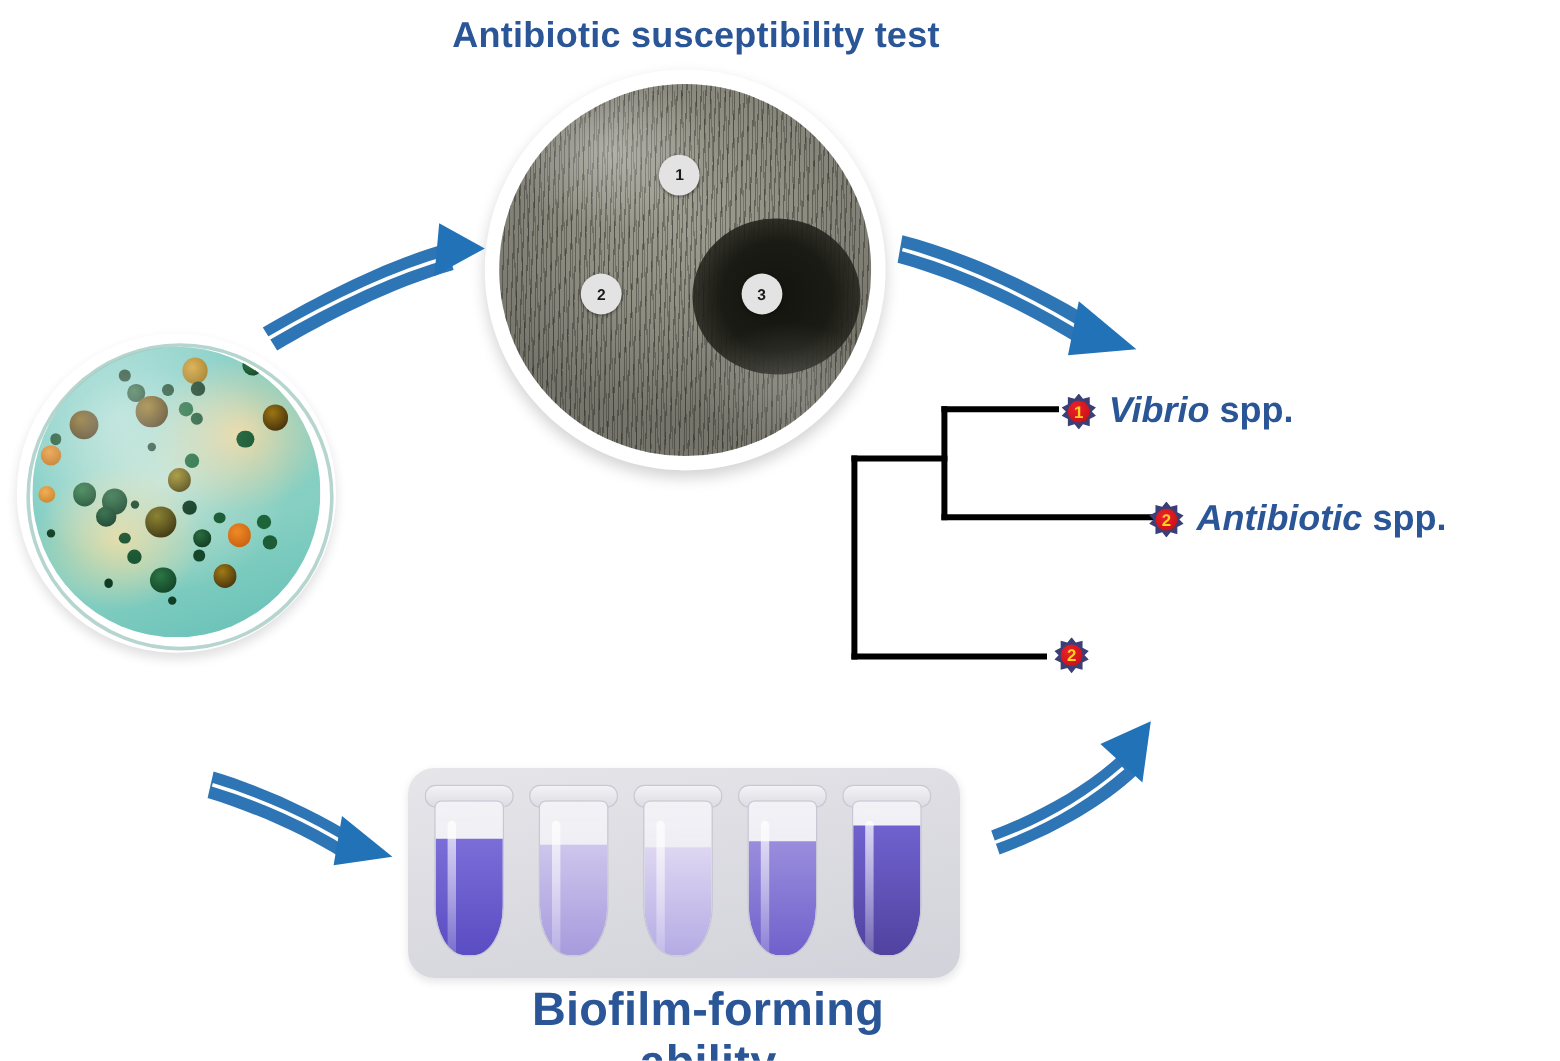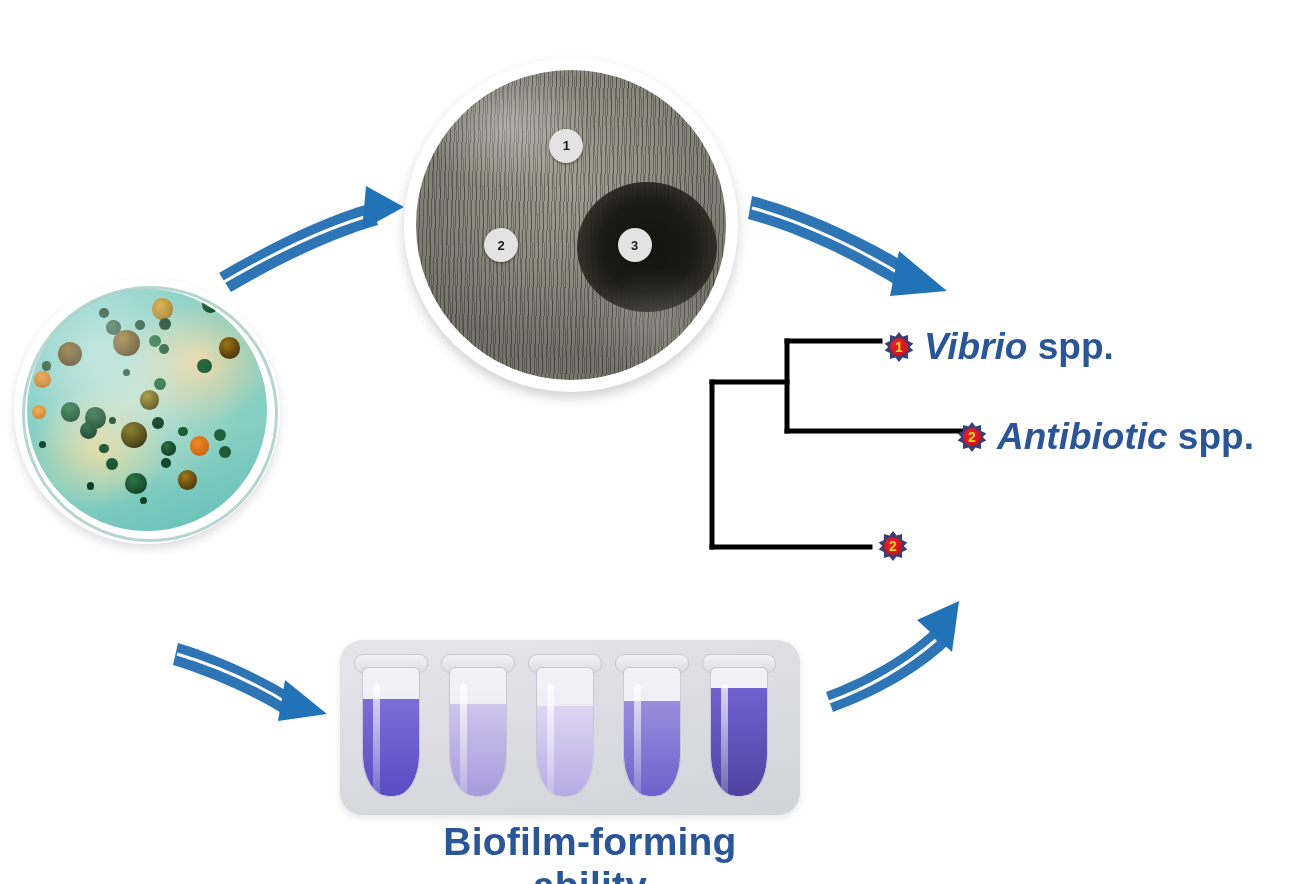"Antibiotic susceptibility test" div.cap { html: none -> <div>Antibiotic susceptibility test</div> }
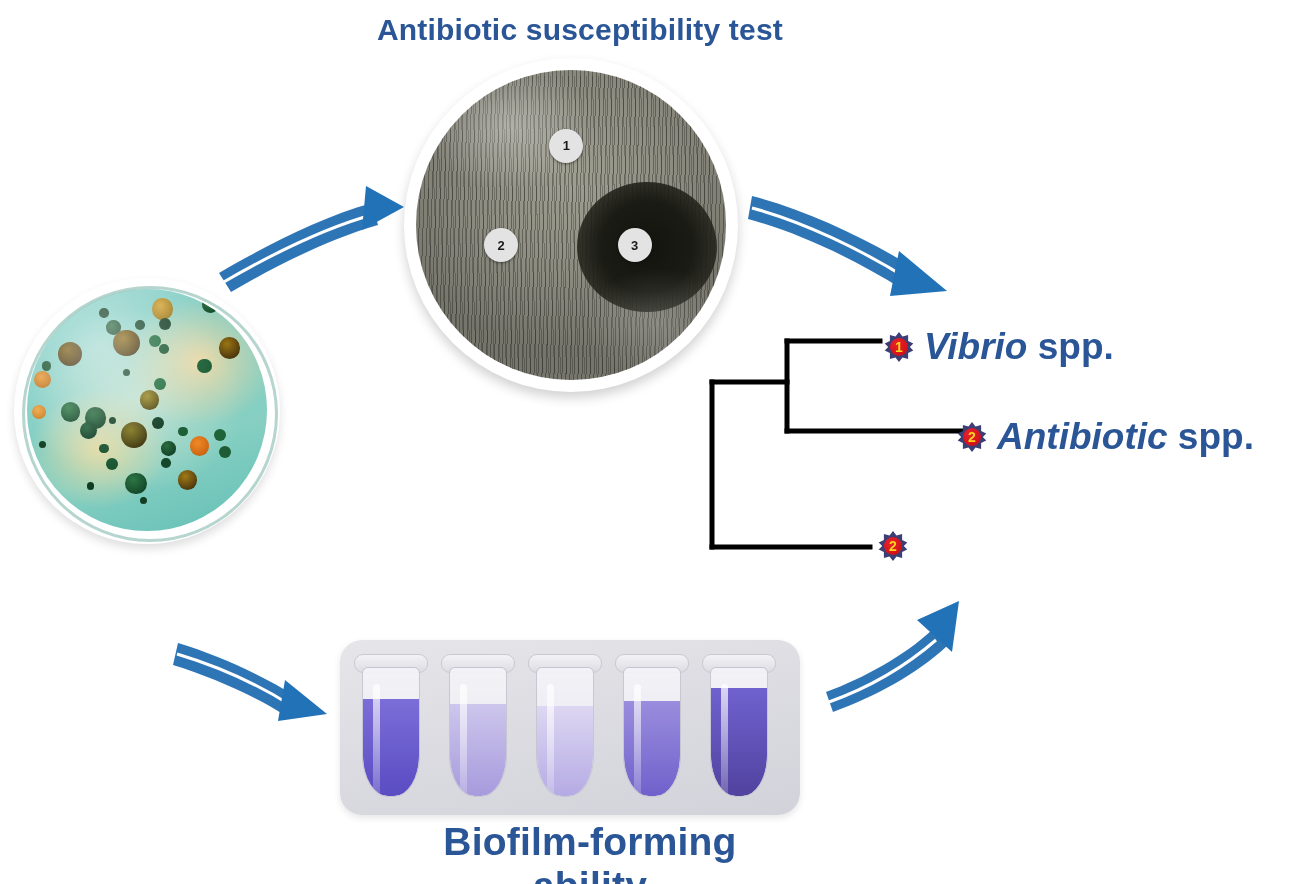"Vibrio spp." .sp-name { font-size: 37px -> 30px }
